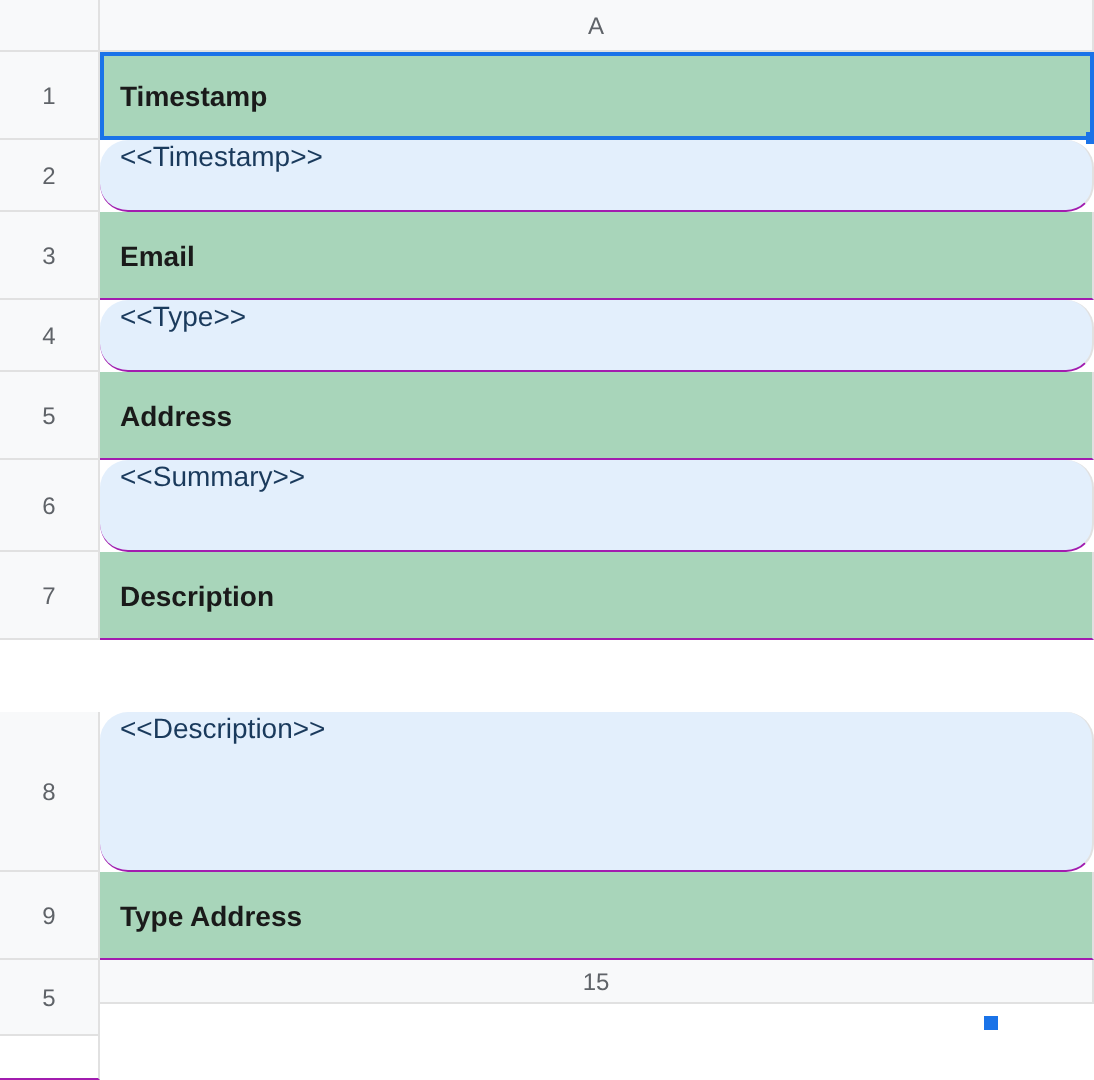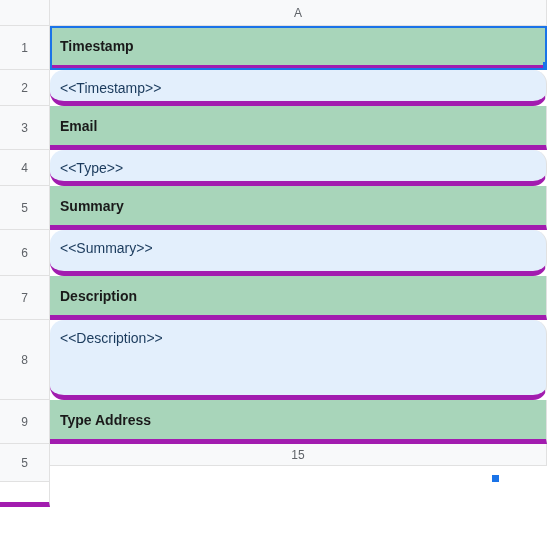"Timestamp" .cell { border-bottom: 5px solid #a21caf -> 1px solid #a21caf; padding: 10px 10px -> 0 10px }
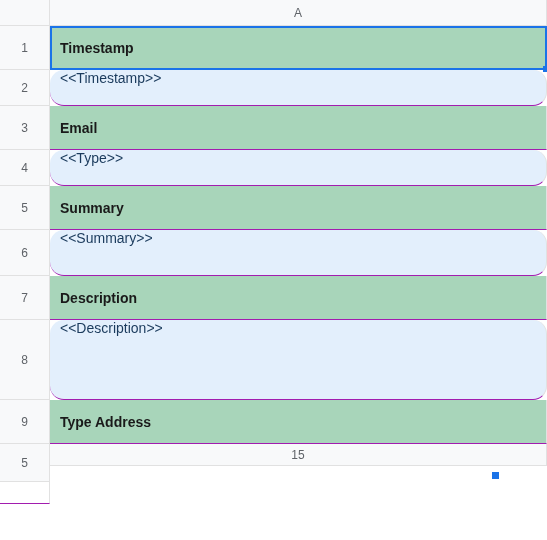"Summary" span { text: Summary -> Address }
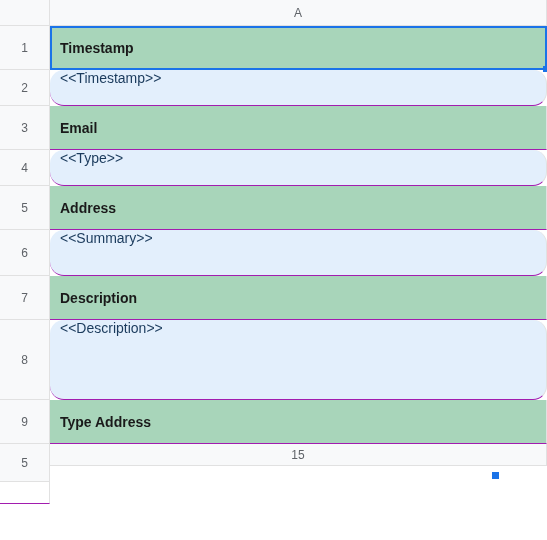"<<Description>>" .r8 { margin-top: none -> 36px }
